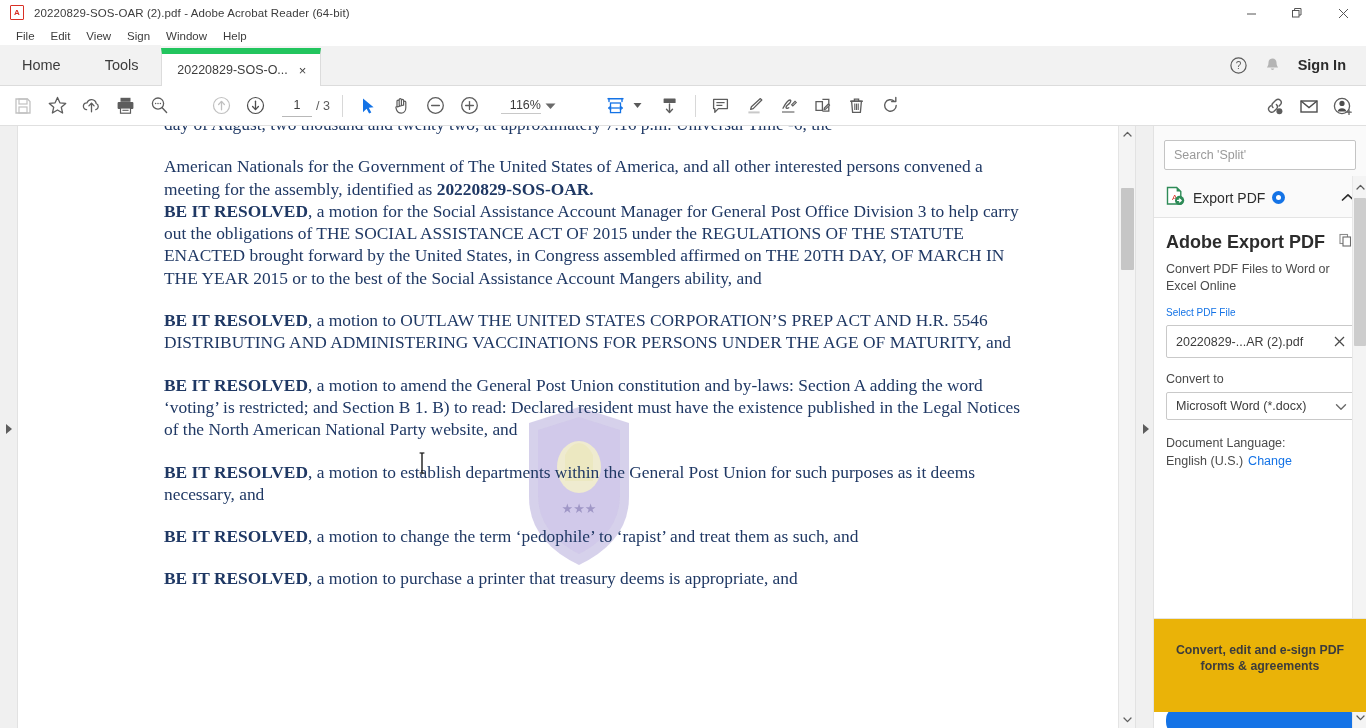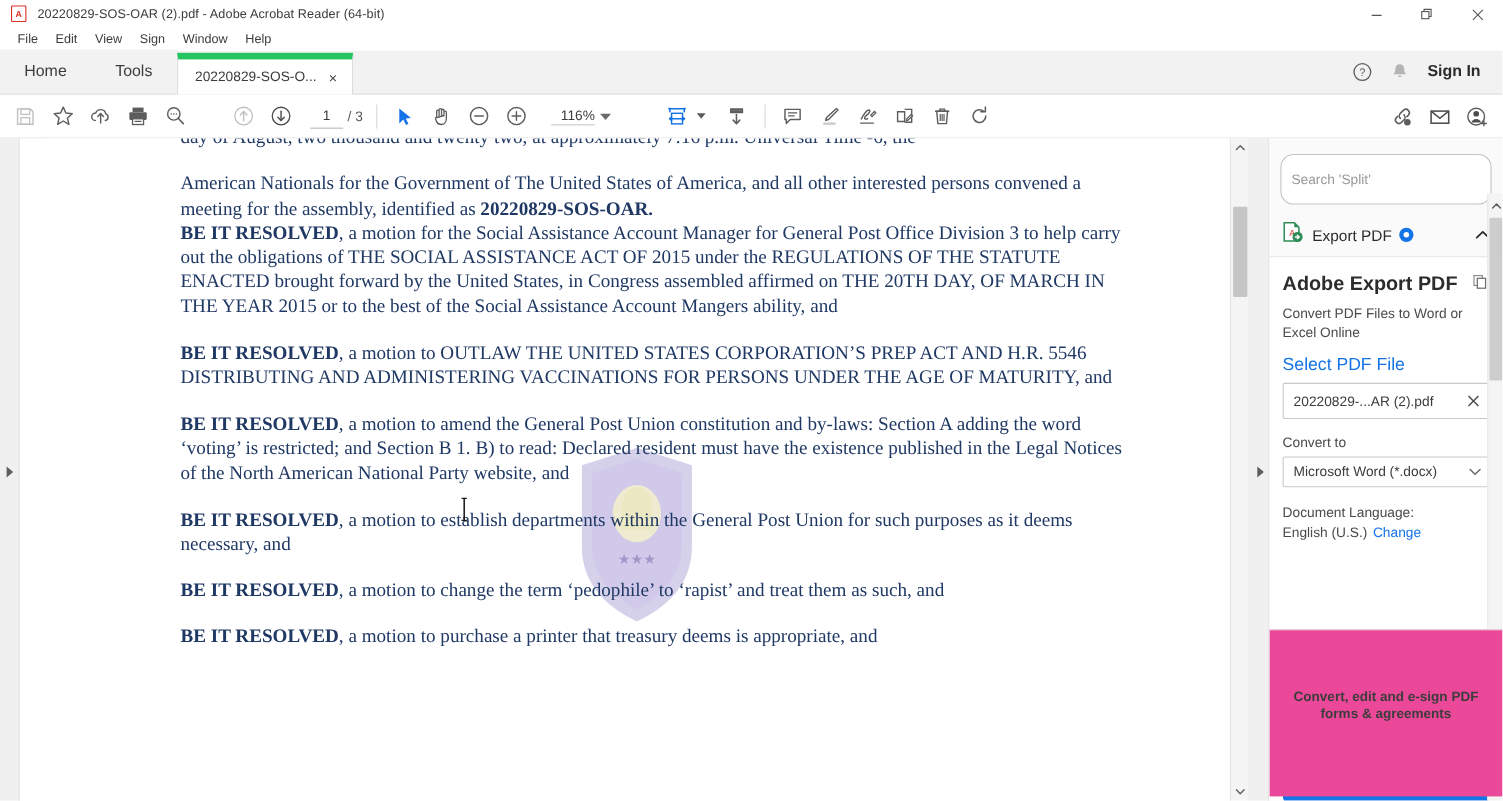"Search 'Split'" .rp-search { border-radius: 12px -> 2px; height: 46px -> 30px }
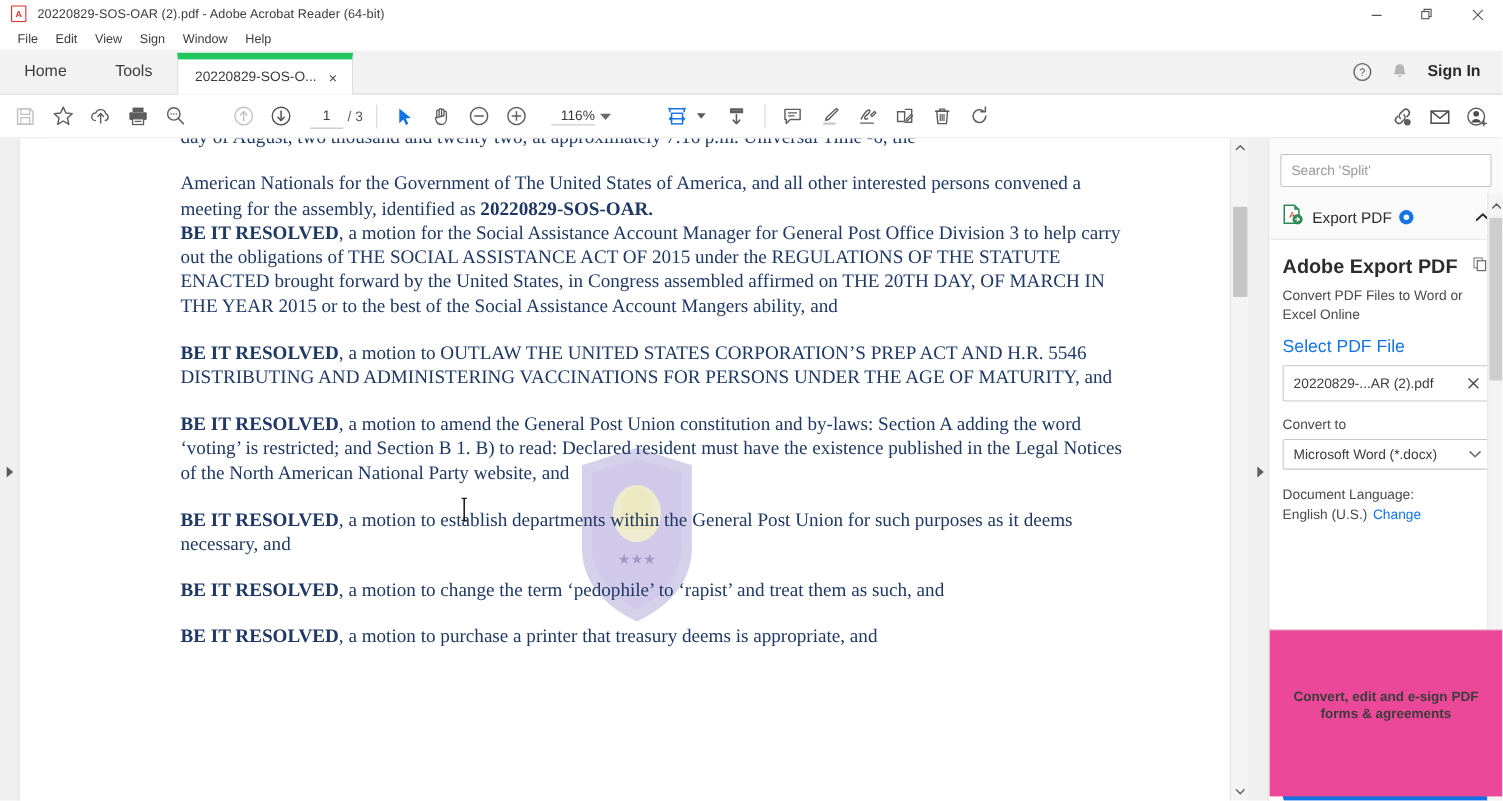"Select PDF File" .rp-link { font-size: 16px -> 10px }
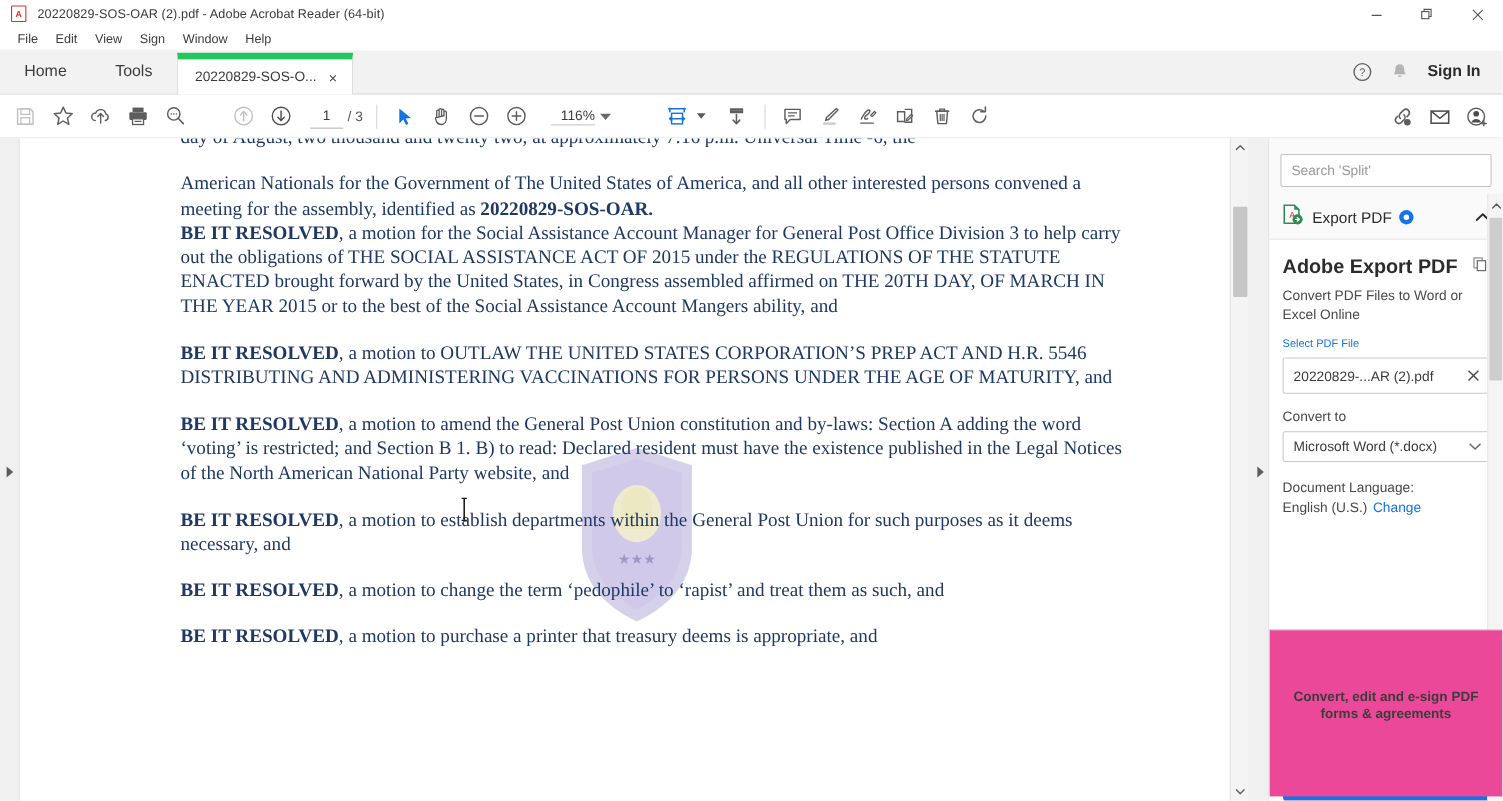"Convert, edit and e-sign PDF" .promo { background: #ec4899 -> #eab308; bottom: 4px -> 16px; height: 152px -> 94px }
